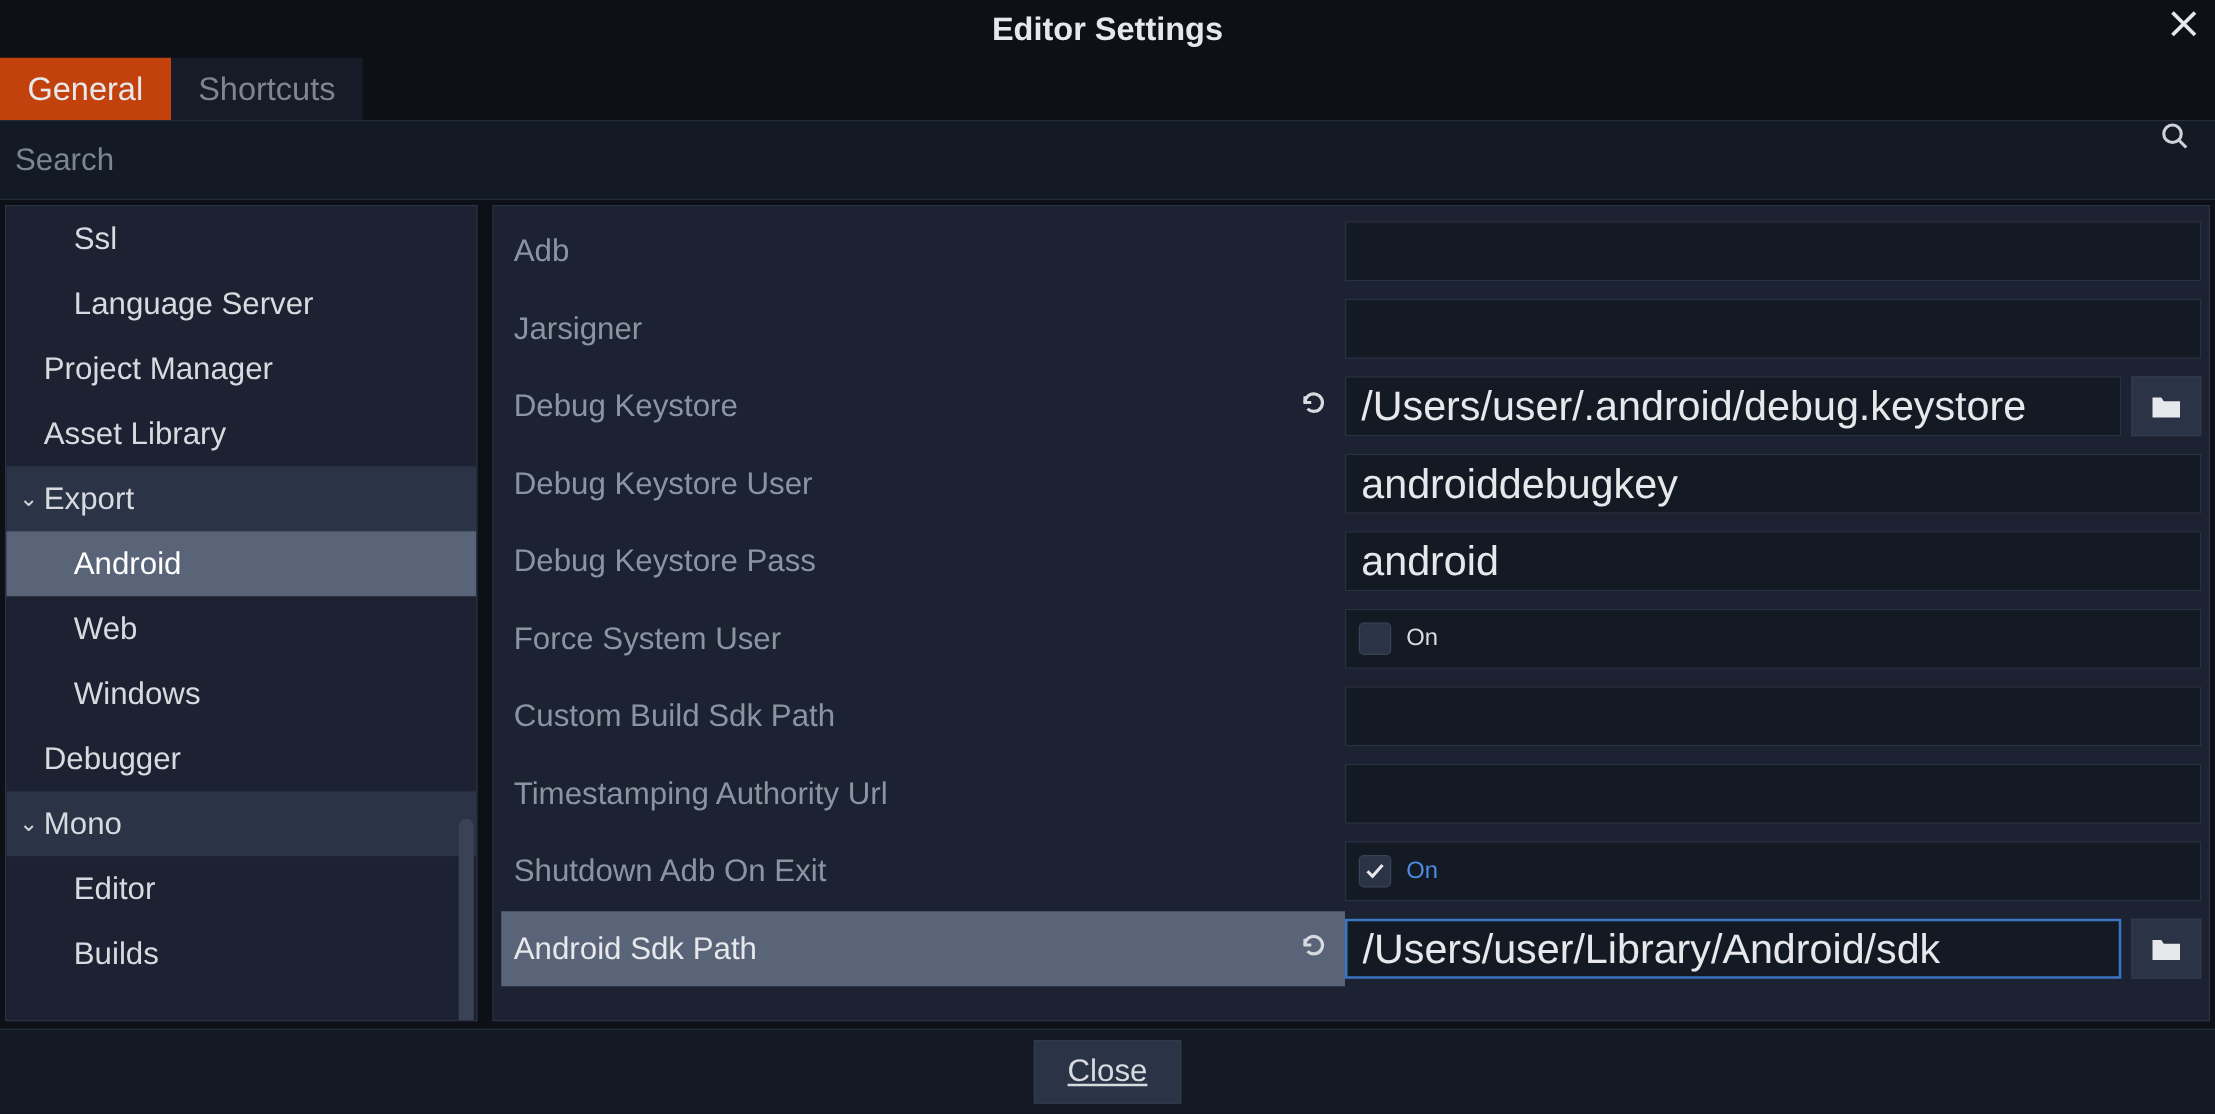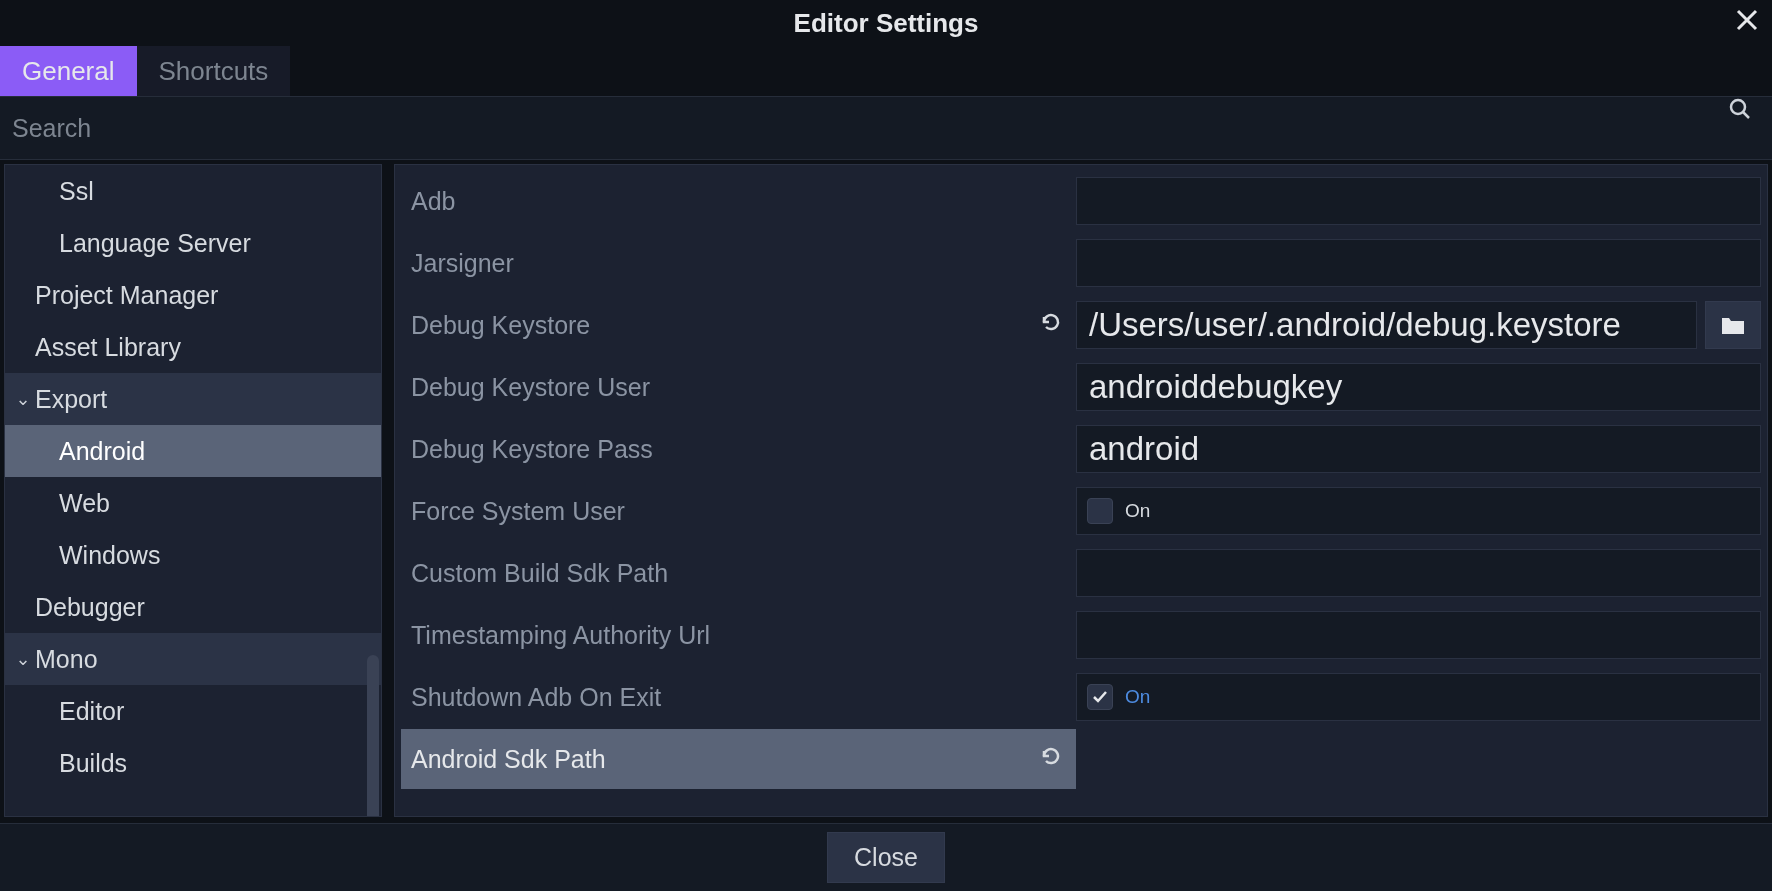"General" .tab.active { background: #8b5cf6 -> #c2410c }
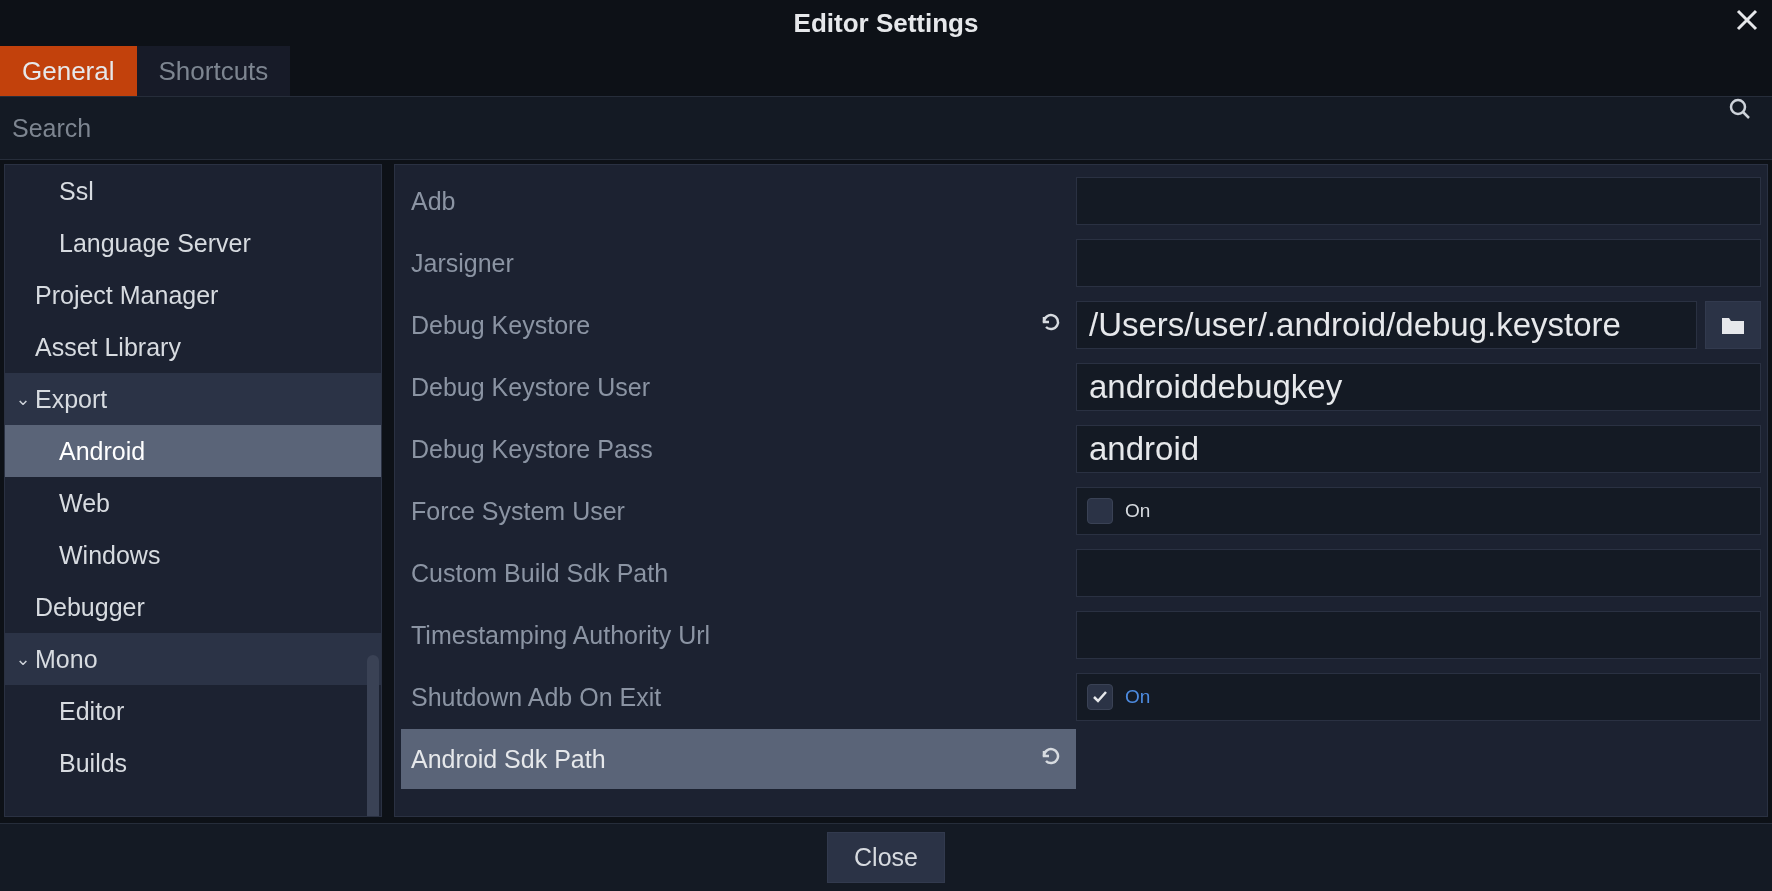"/Users/user/Library/Android/sdk" div.prop-value { html: none -> <div> <input> <div> <svg> <path></path> </svg> </div> </div> }
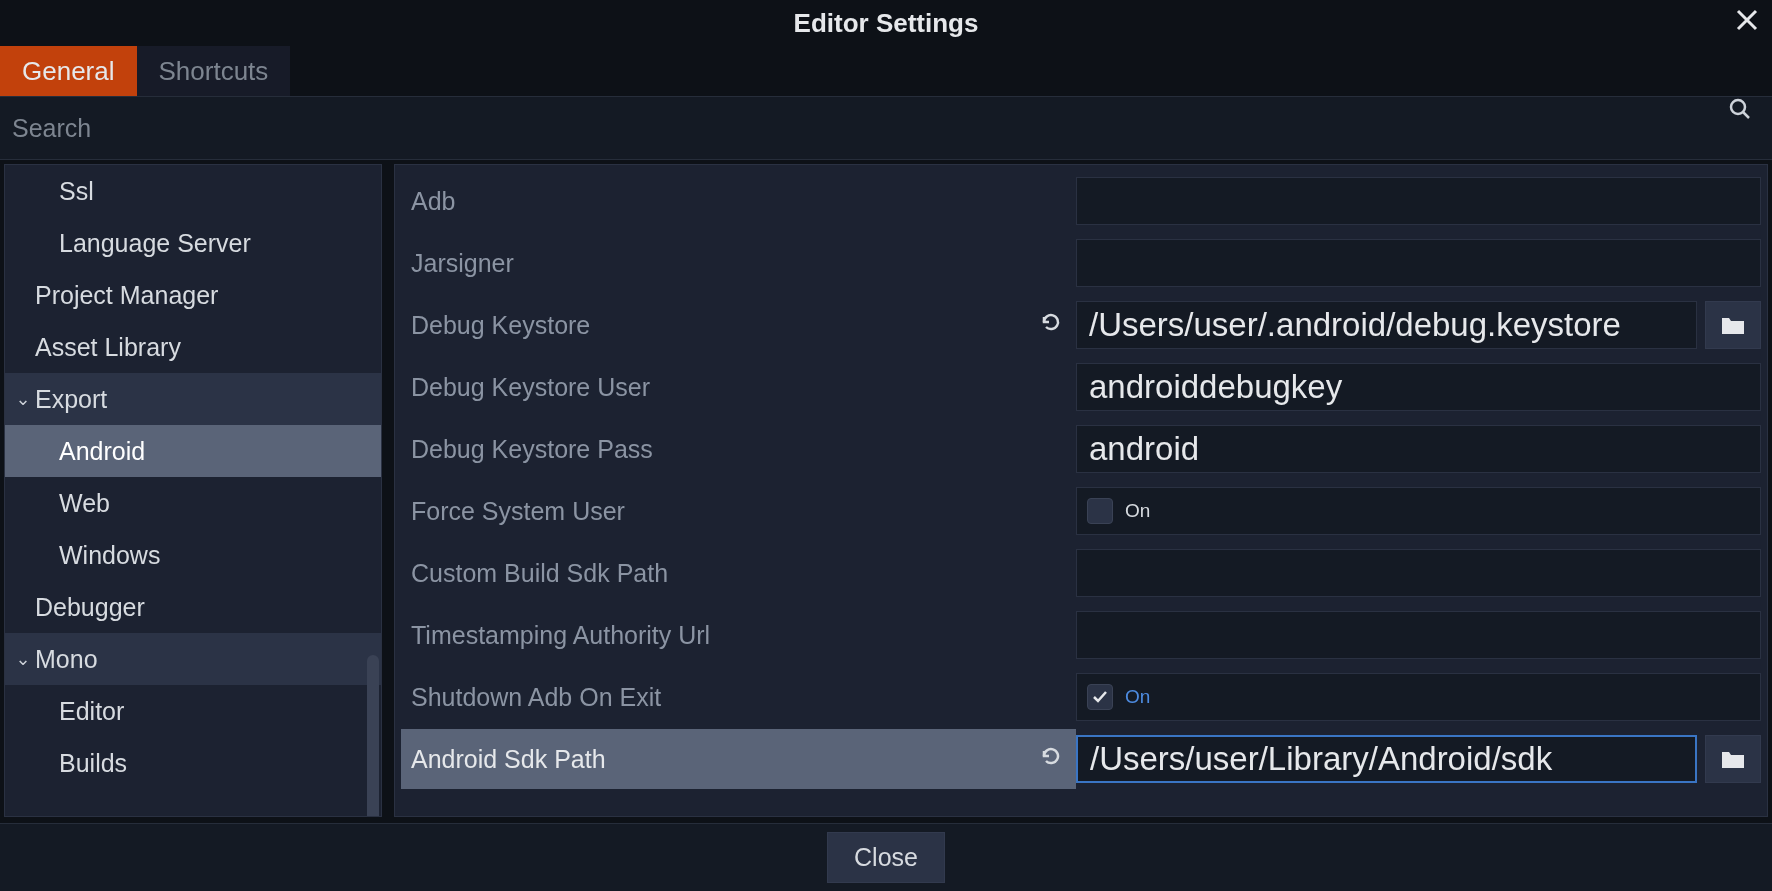"Close" .close-btn { text-decoration: none -> underline }
